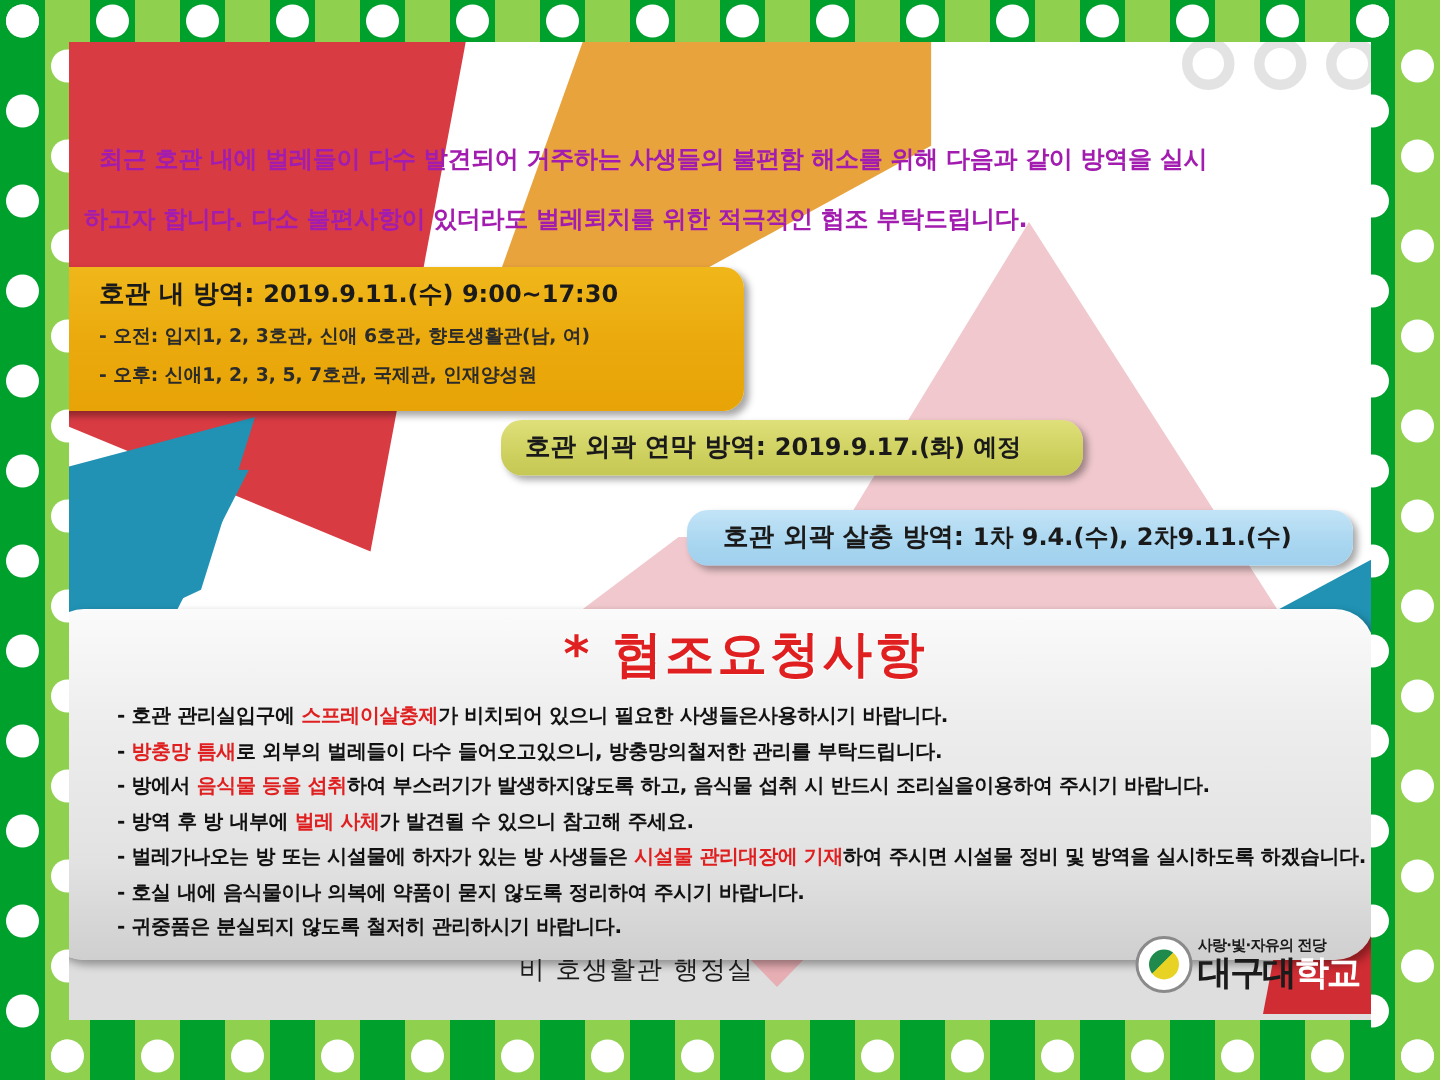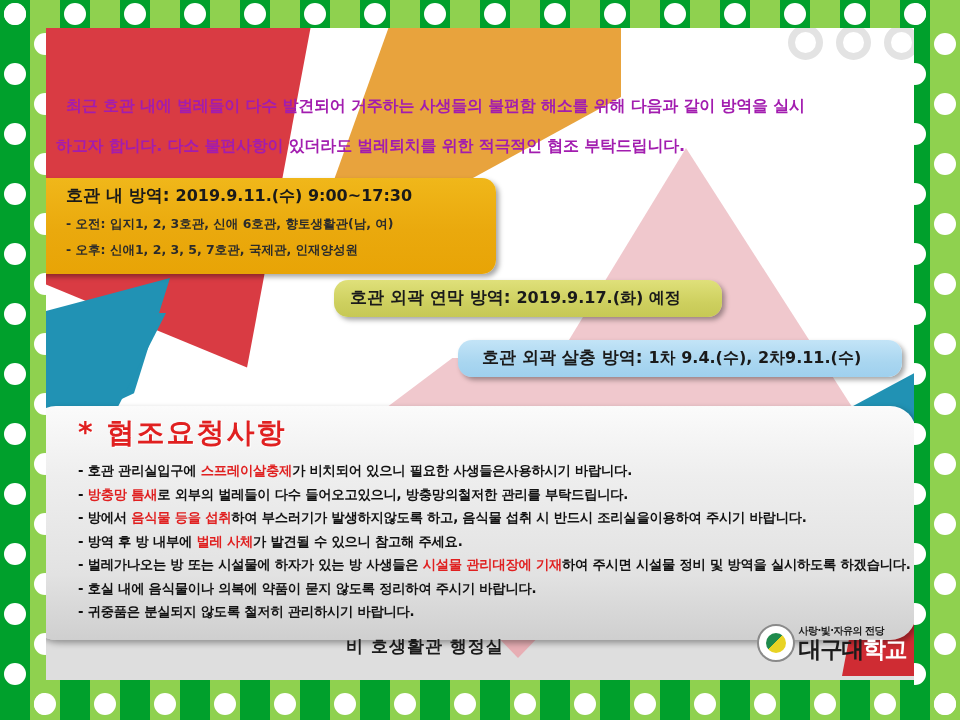"* 협조요청사항" .panel-title { font-size: 28px -> 33px; text-align: none -> center }
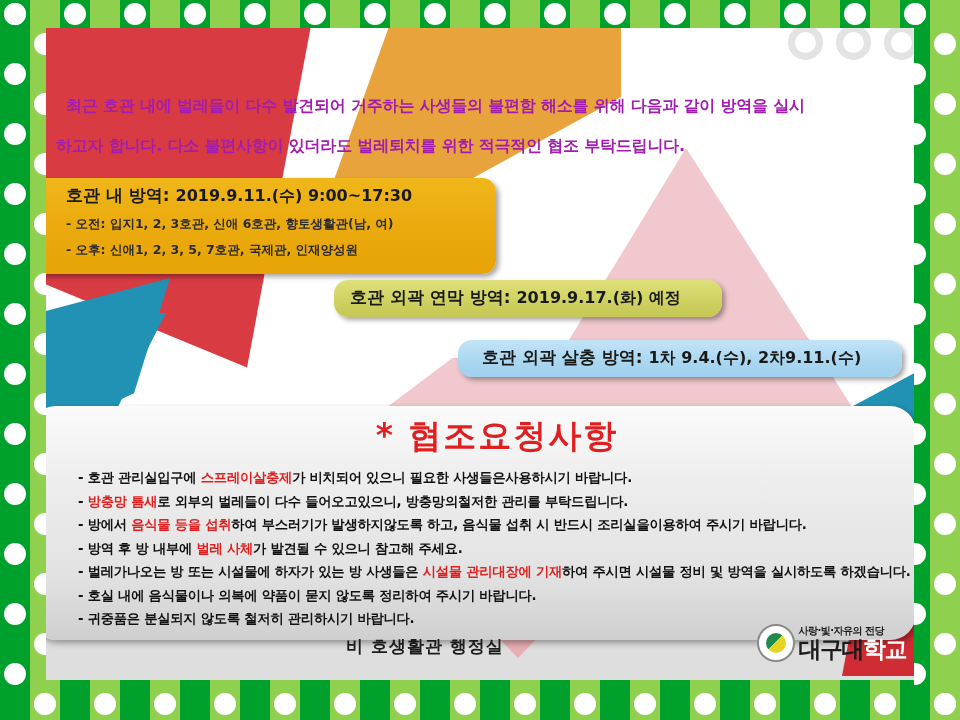"비 호생활관 행정실" .footer-text { font-weight: bold -> normal }
